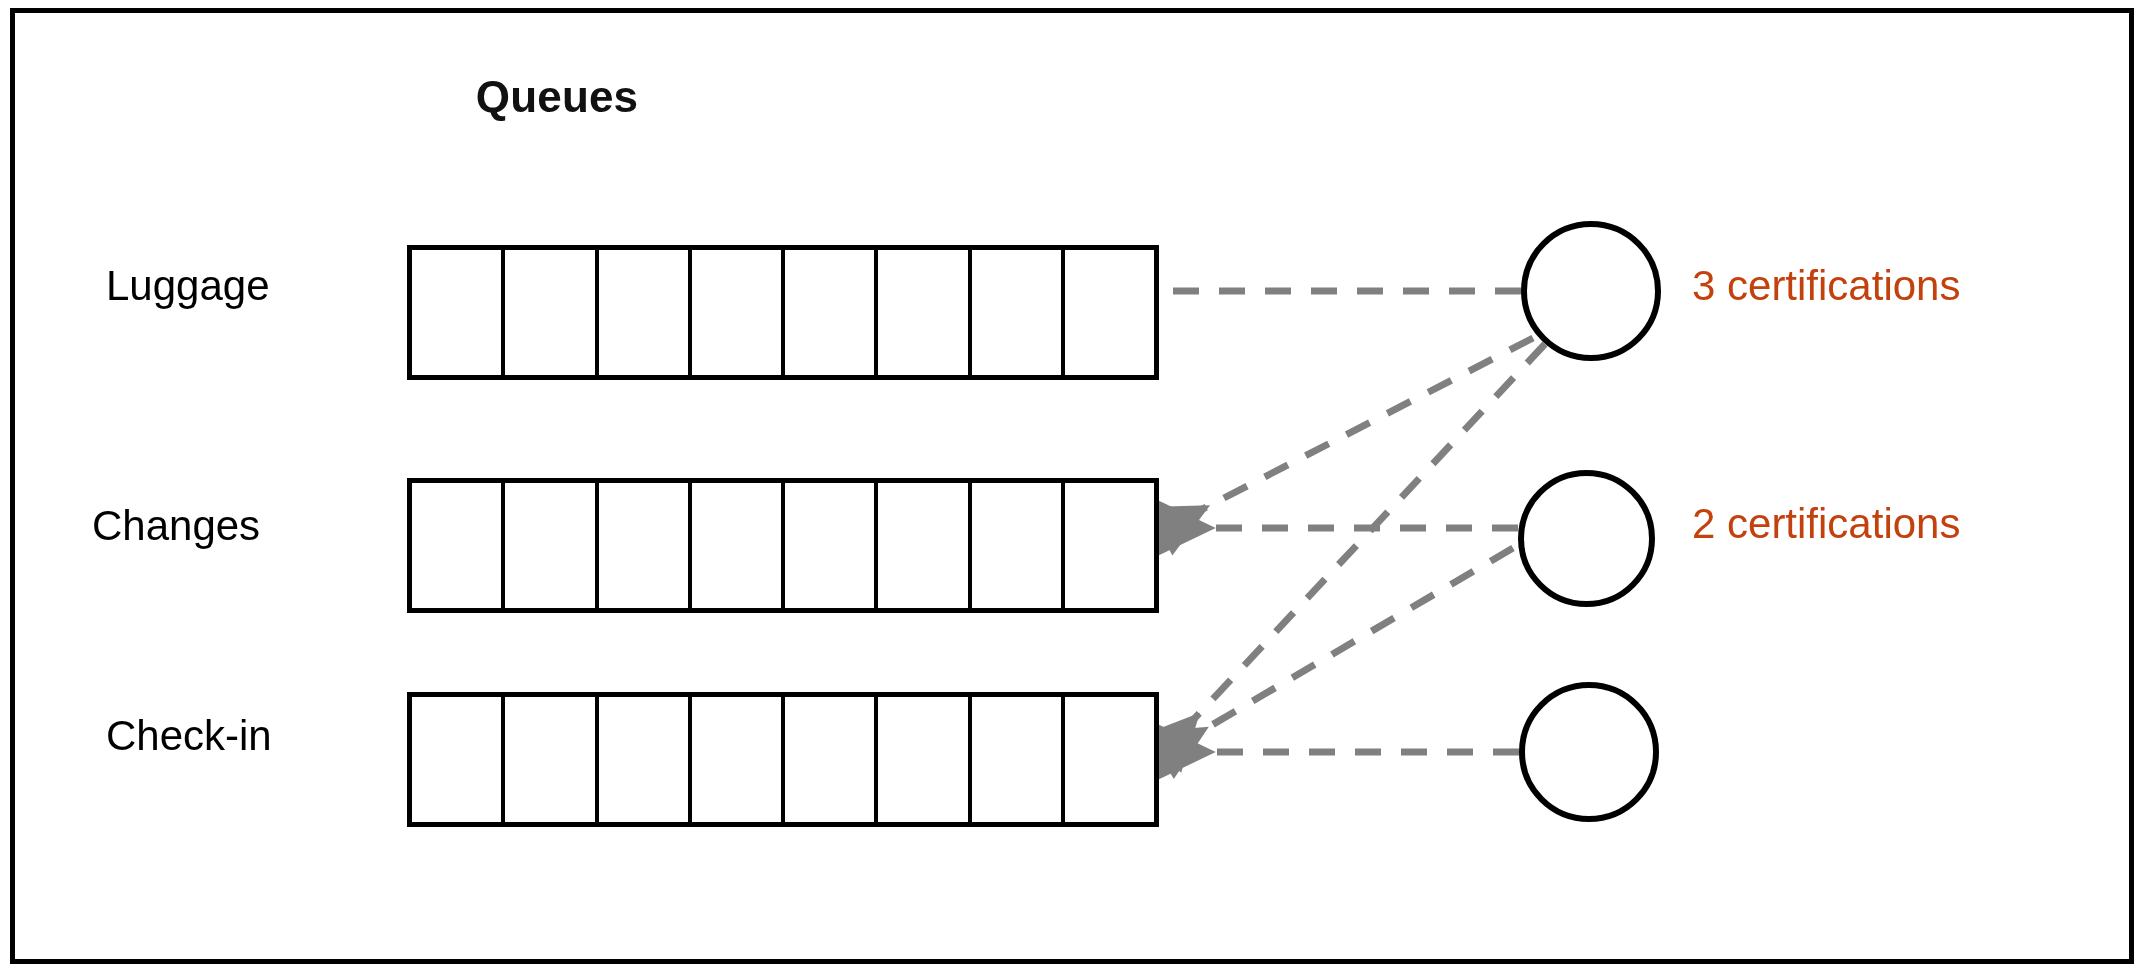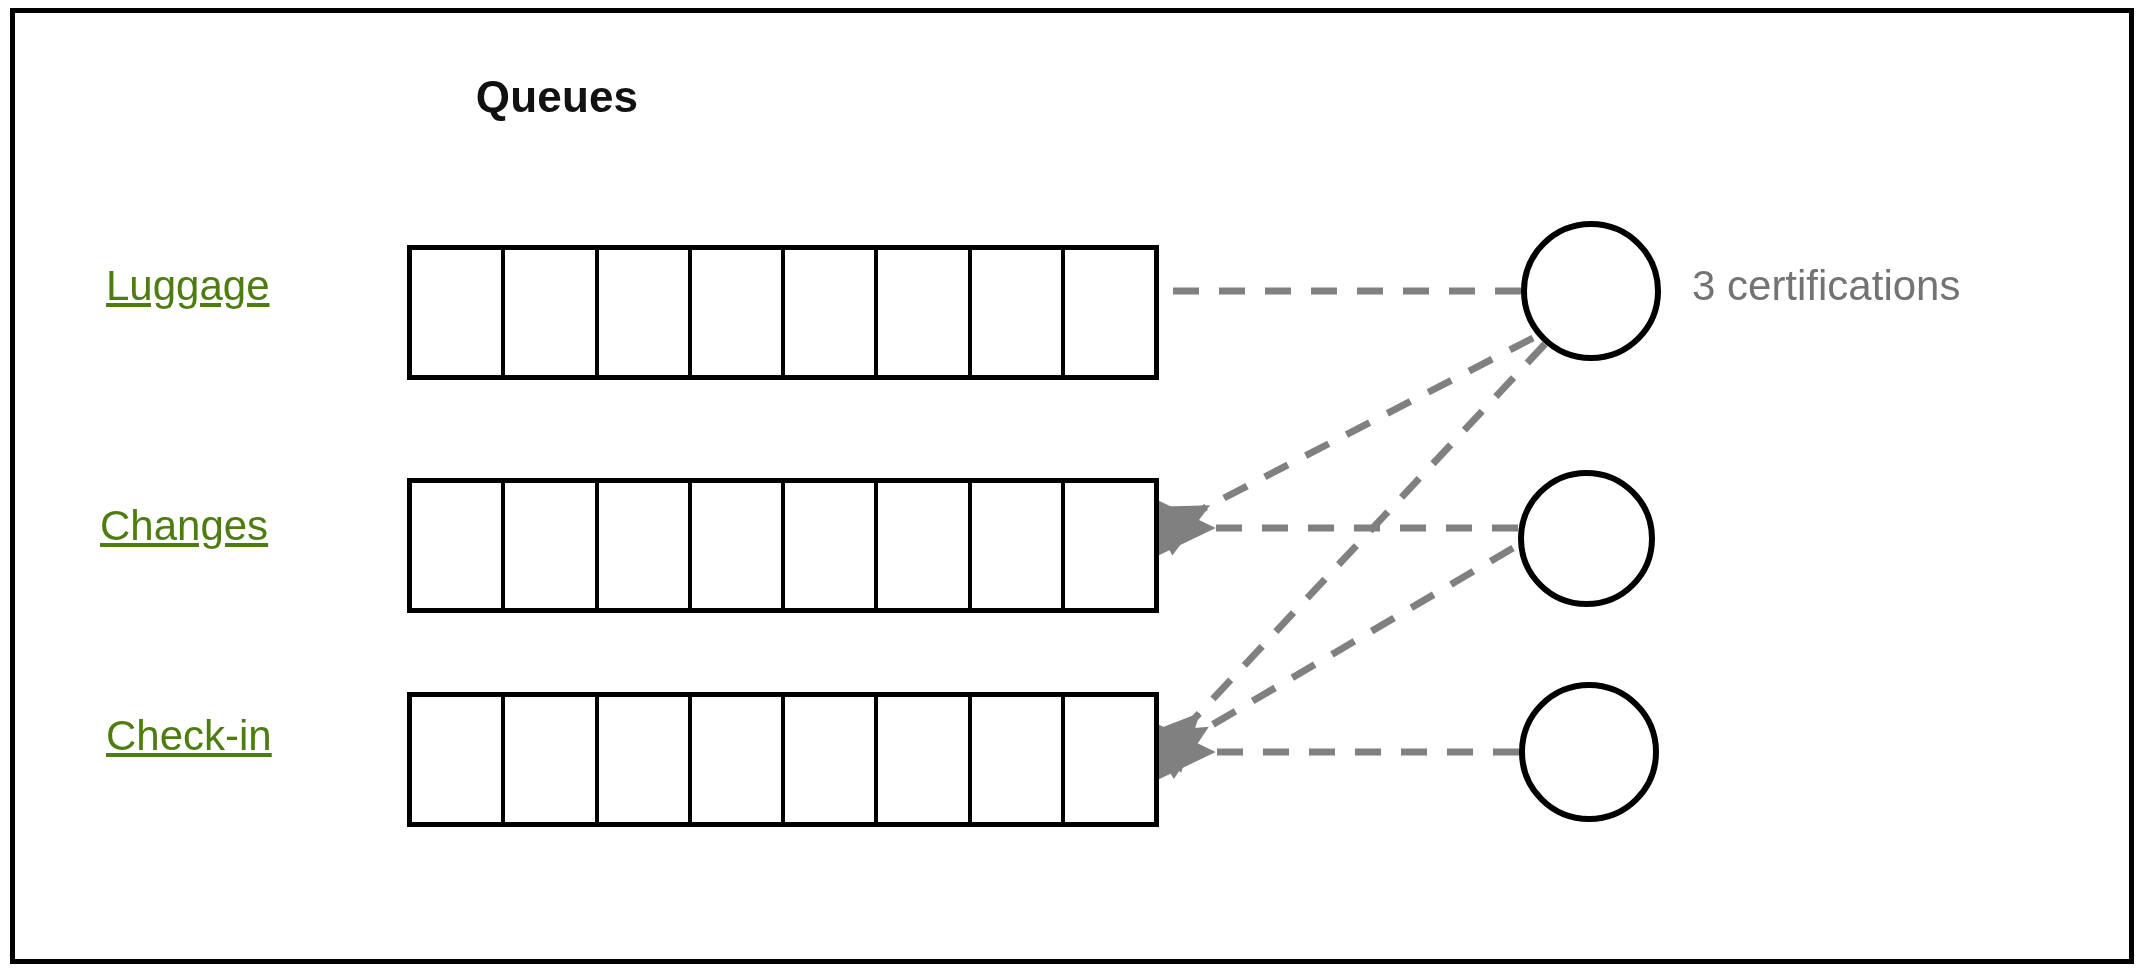"Luggage" .row-label { color: #4d7c0f -> #000000; text-decoration: underline -> none }
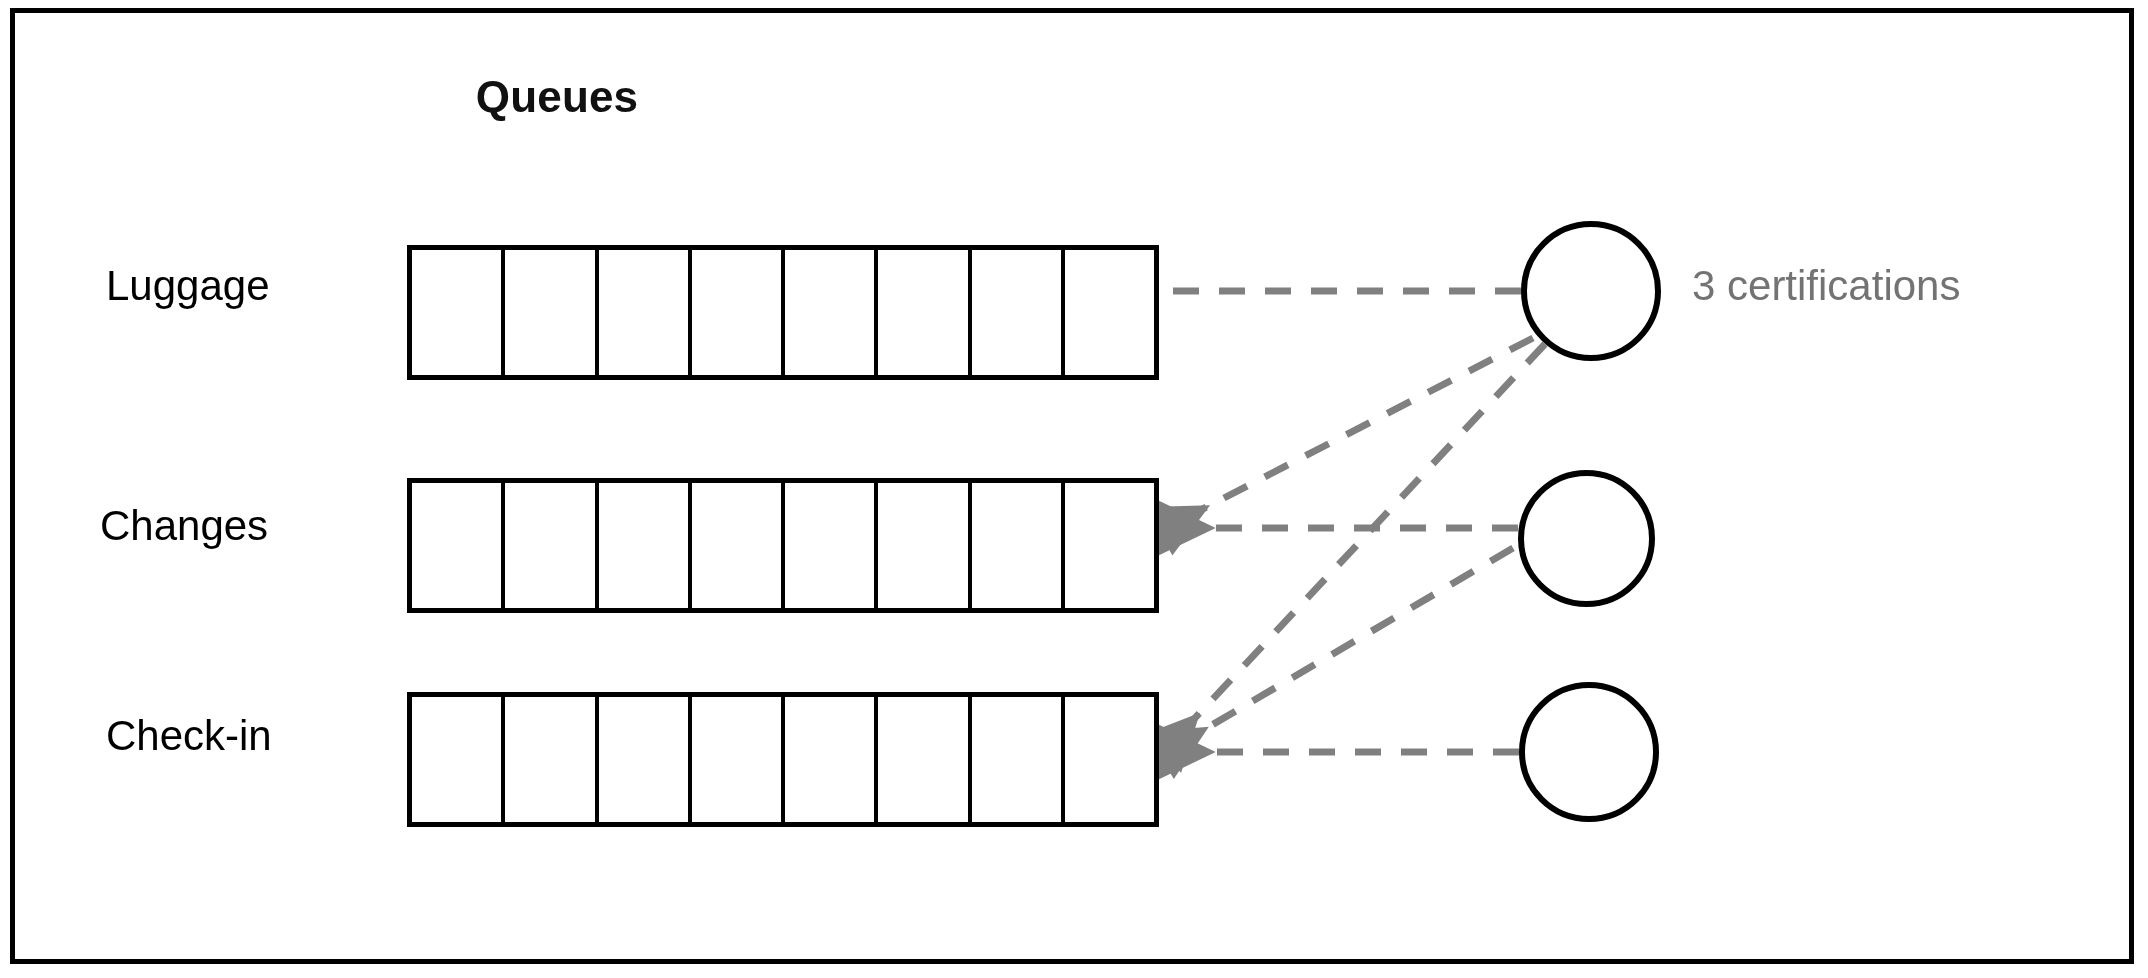"3 certifications" .agent-label { color: #737373 -> #c2410c }
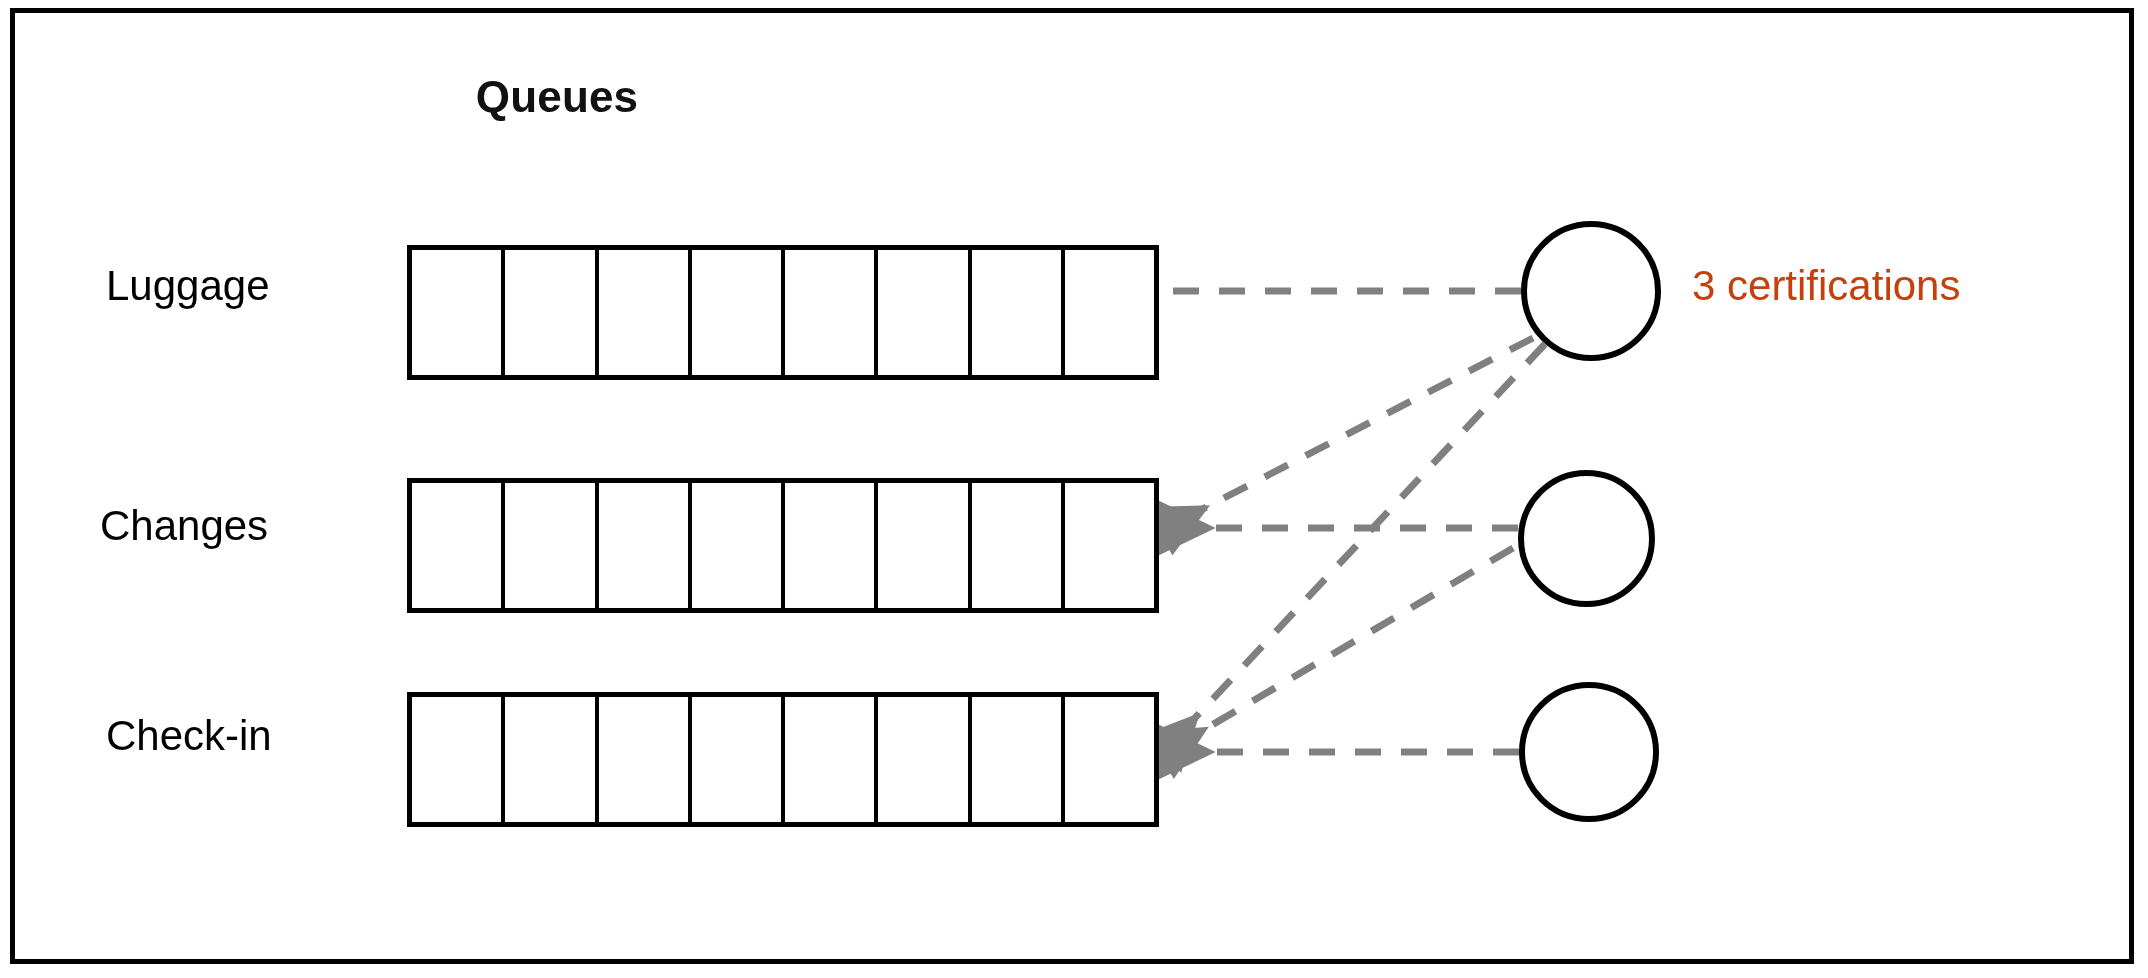"Changes" div.row-label { left: 100px -> 92px }
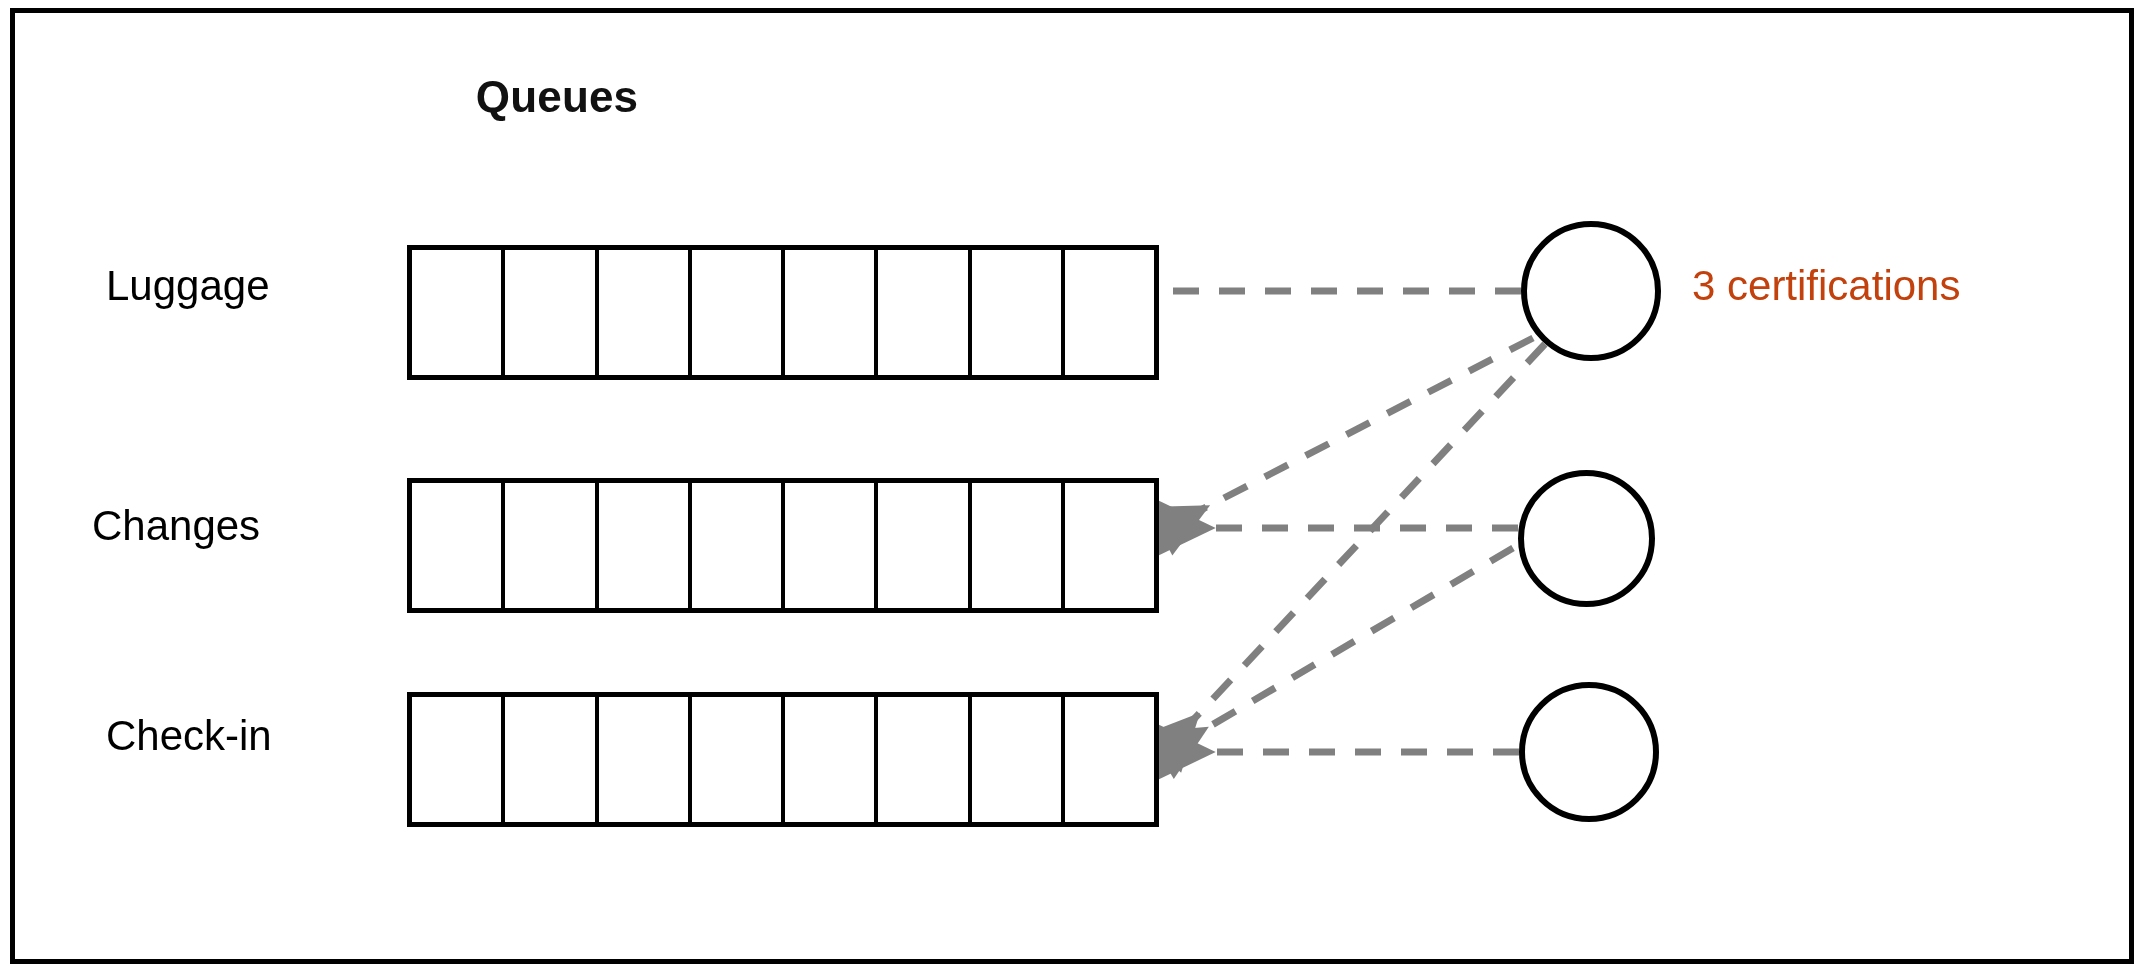"2 certifications" div.agent-label { html: none -> <div>2 certifications</div> }
